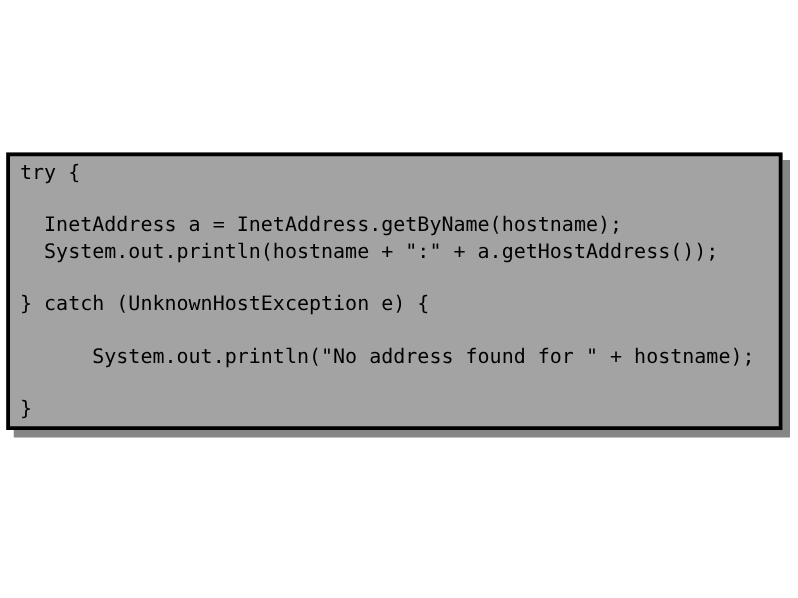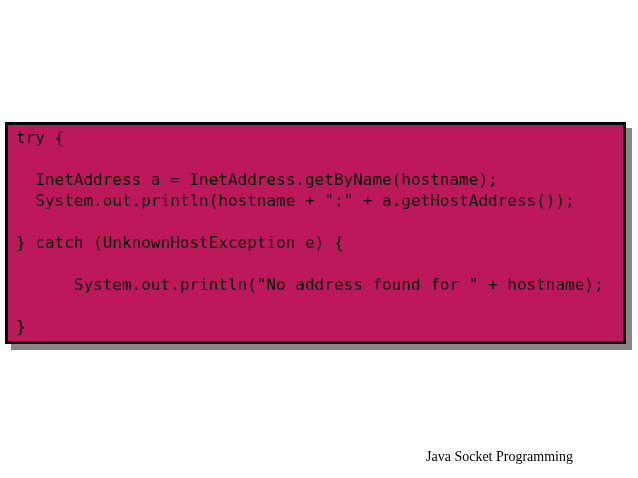"try {" .code-box { background: #be185d -> #a3a3a3 }
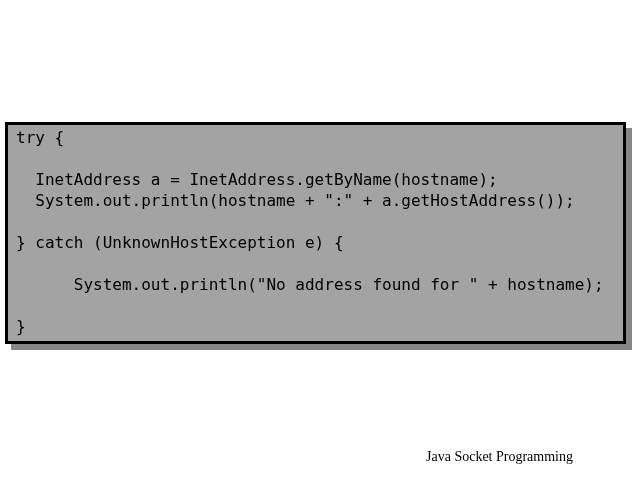"Java Socket Programming" div.footer { html: <div>Java Socket Programming</div> -> none }
